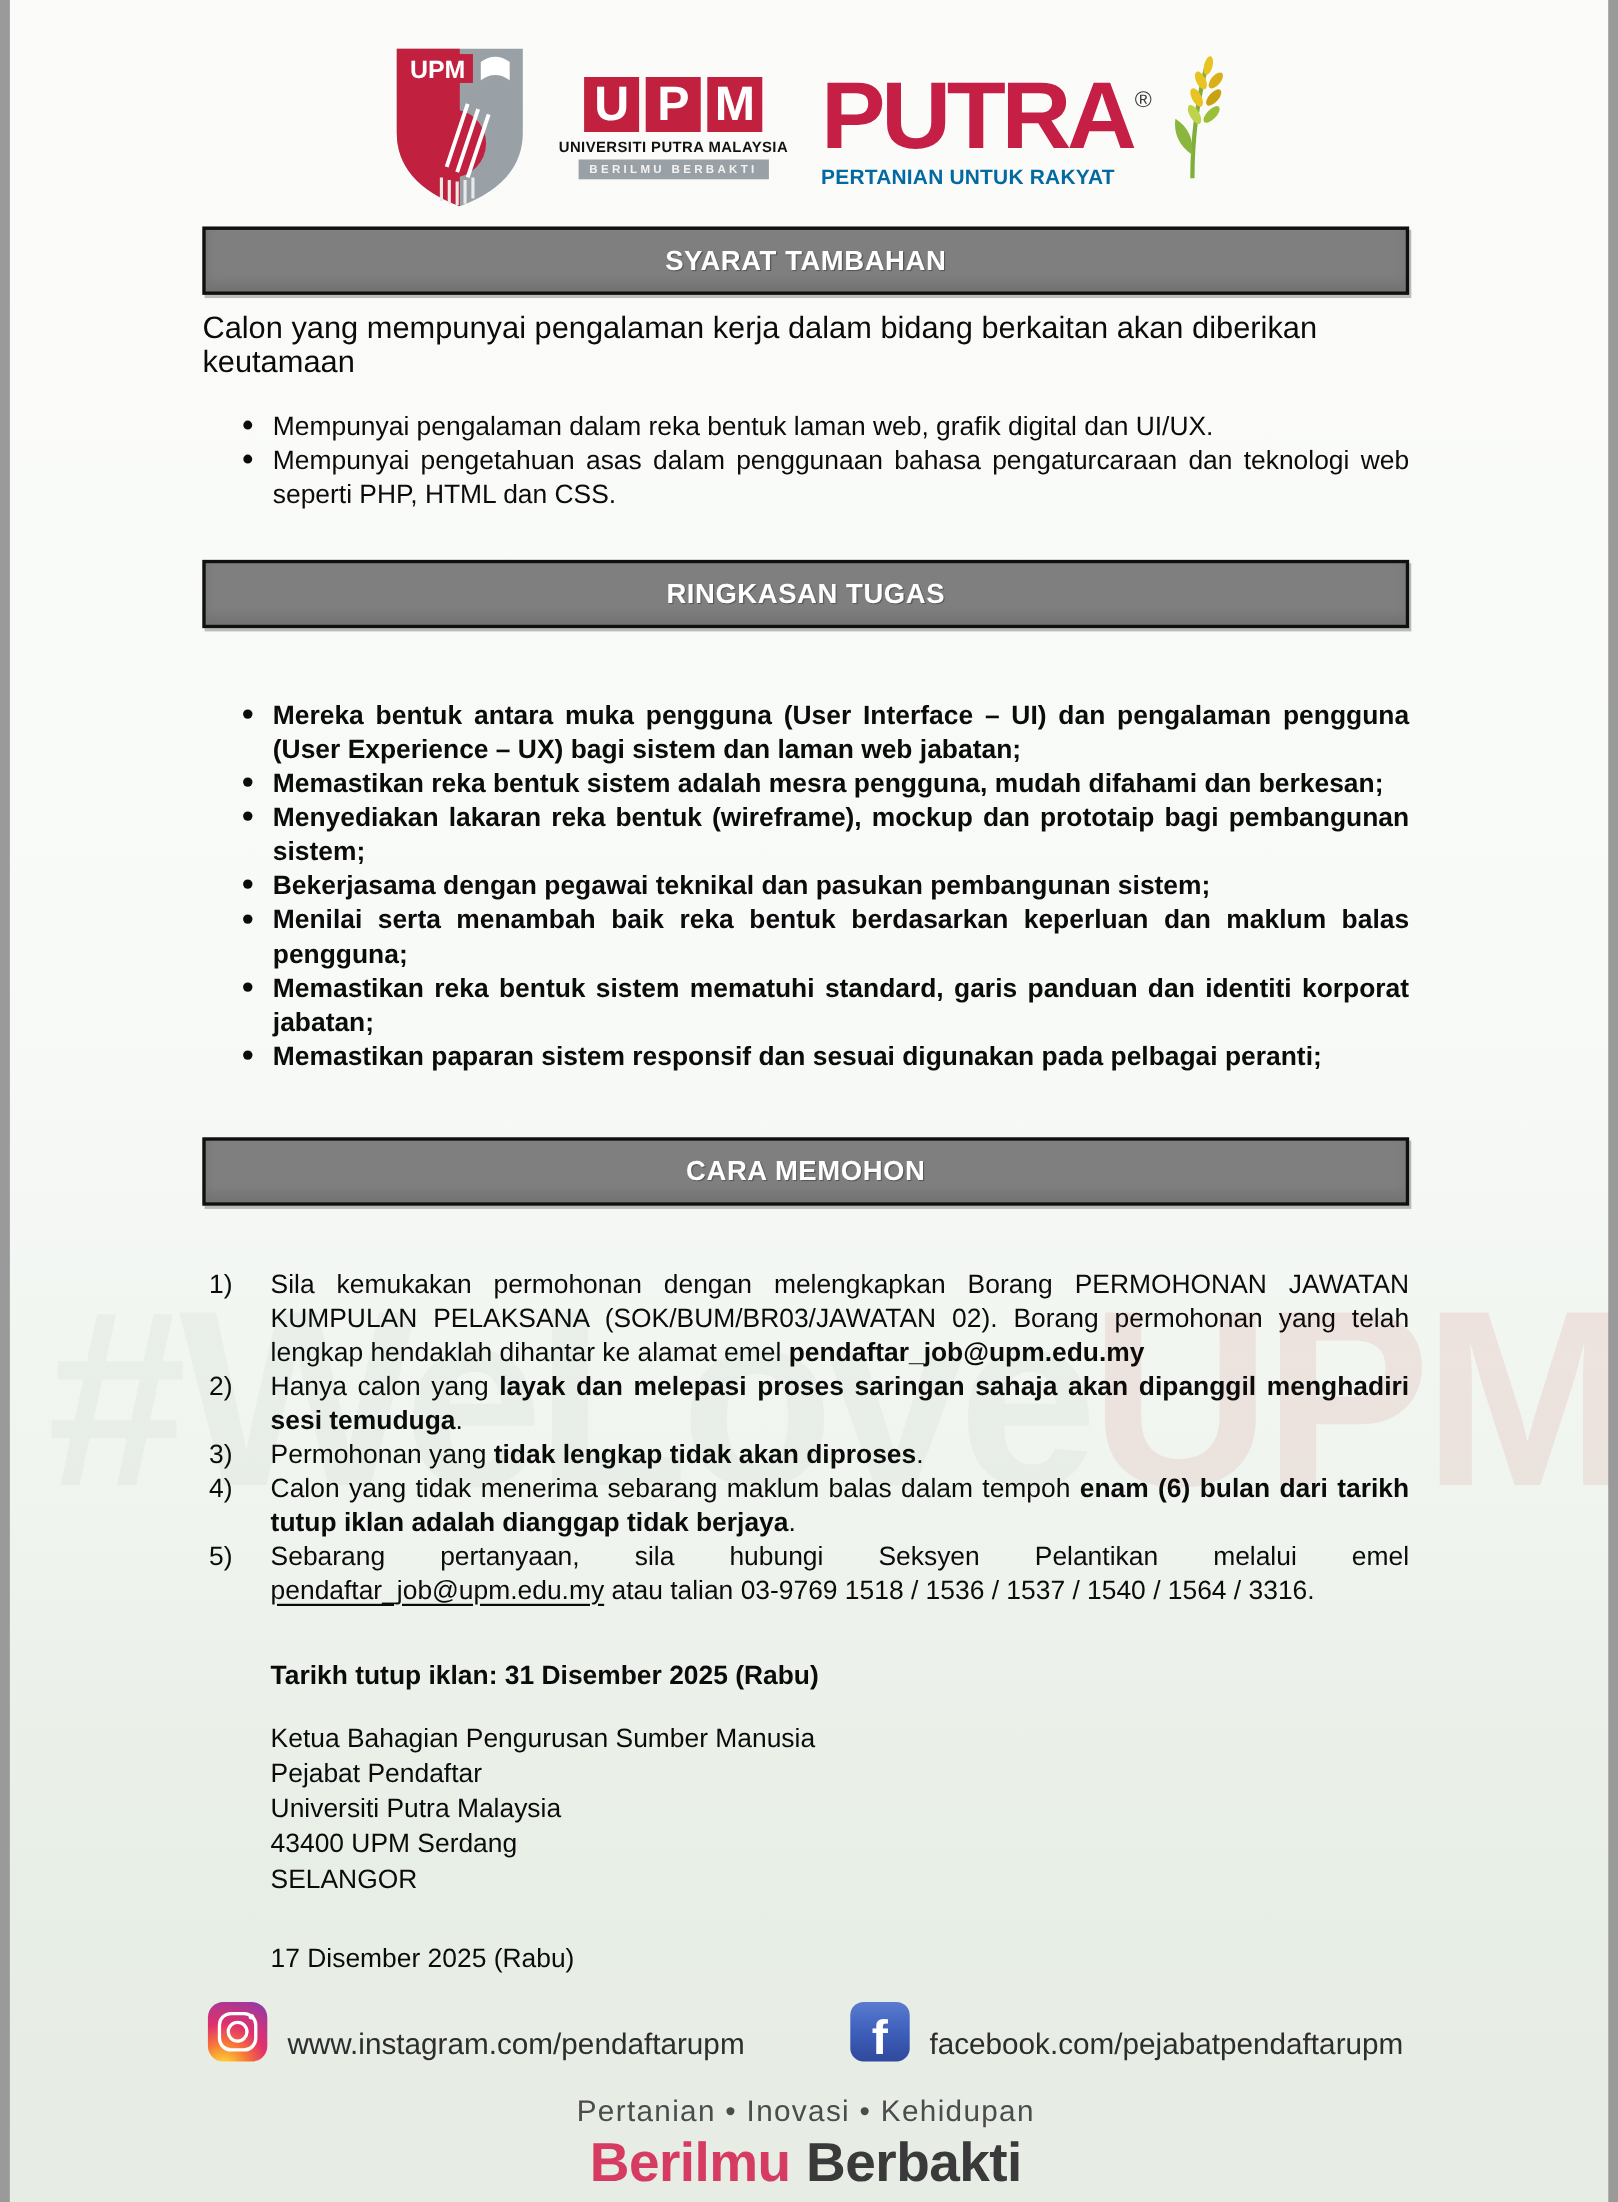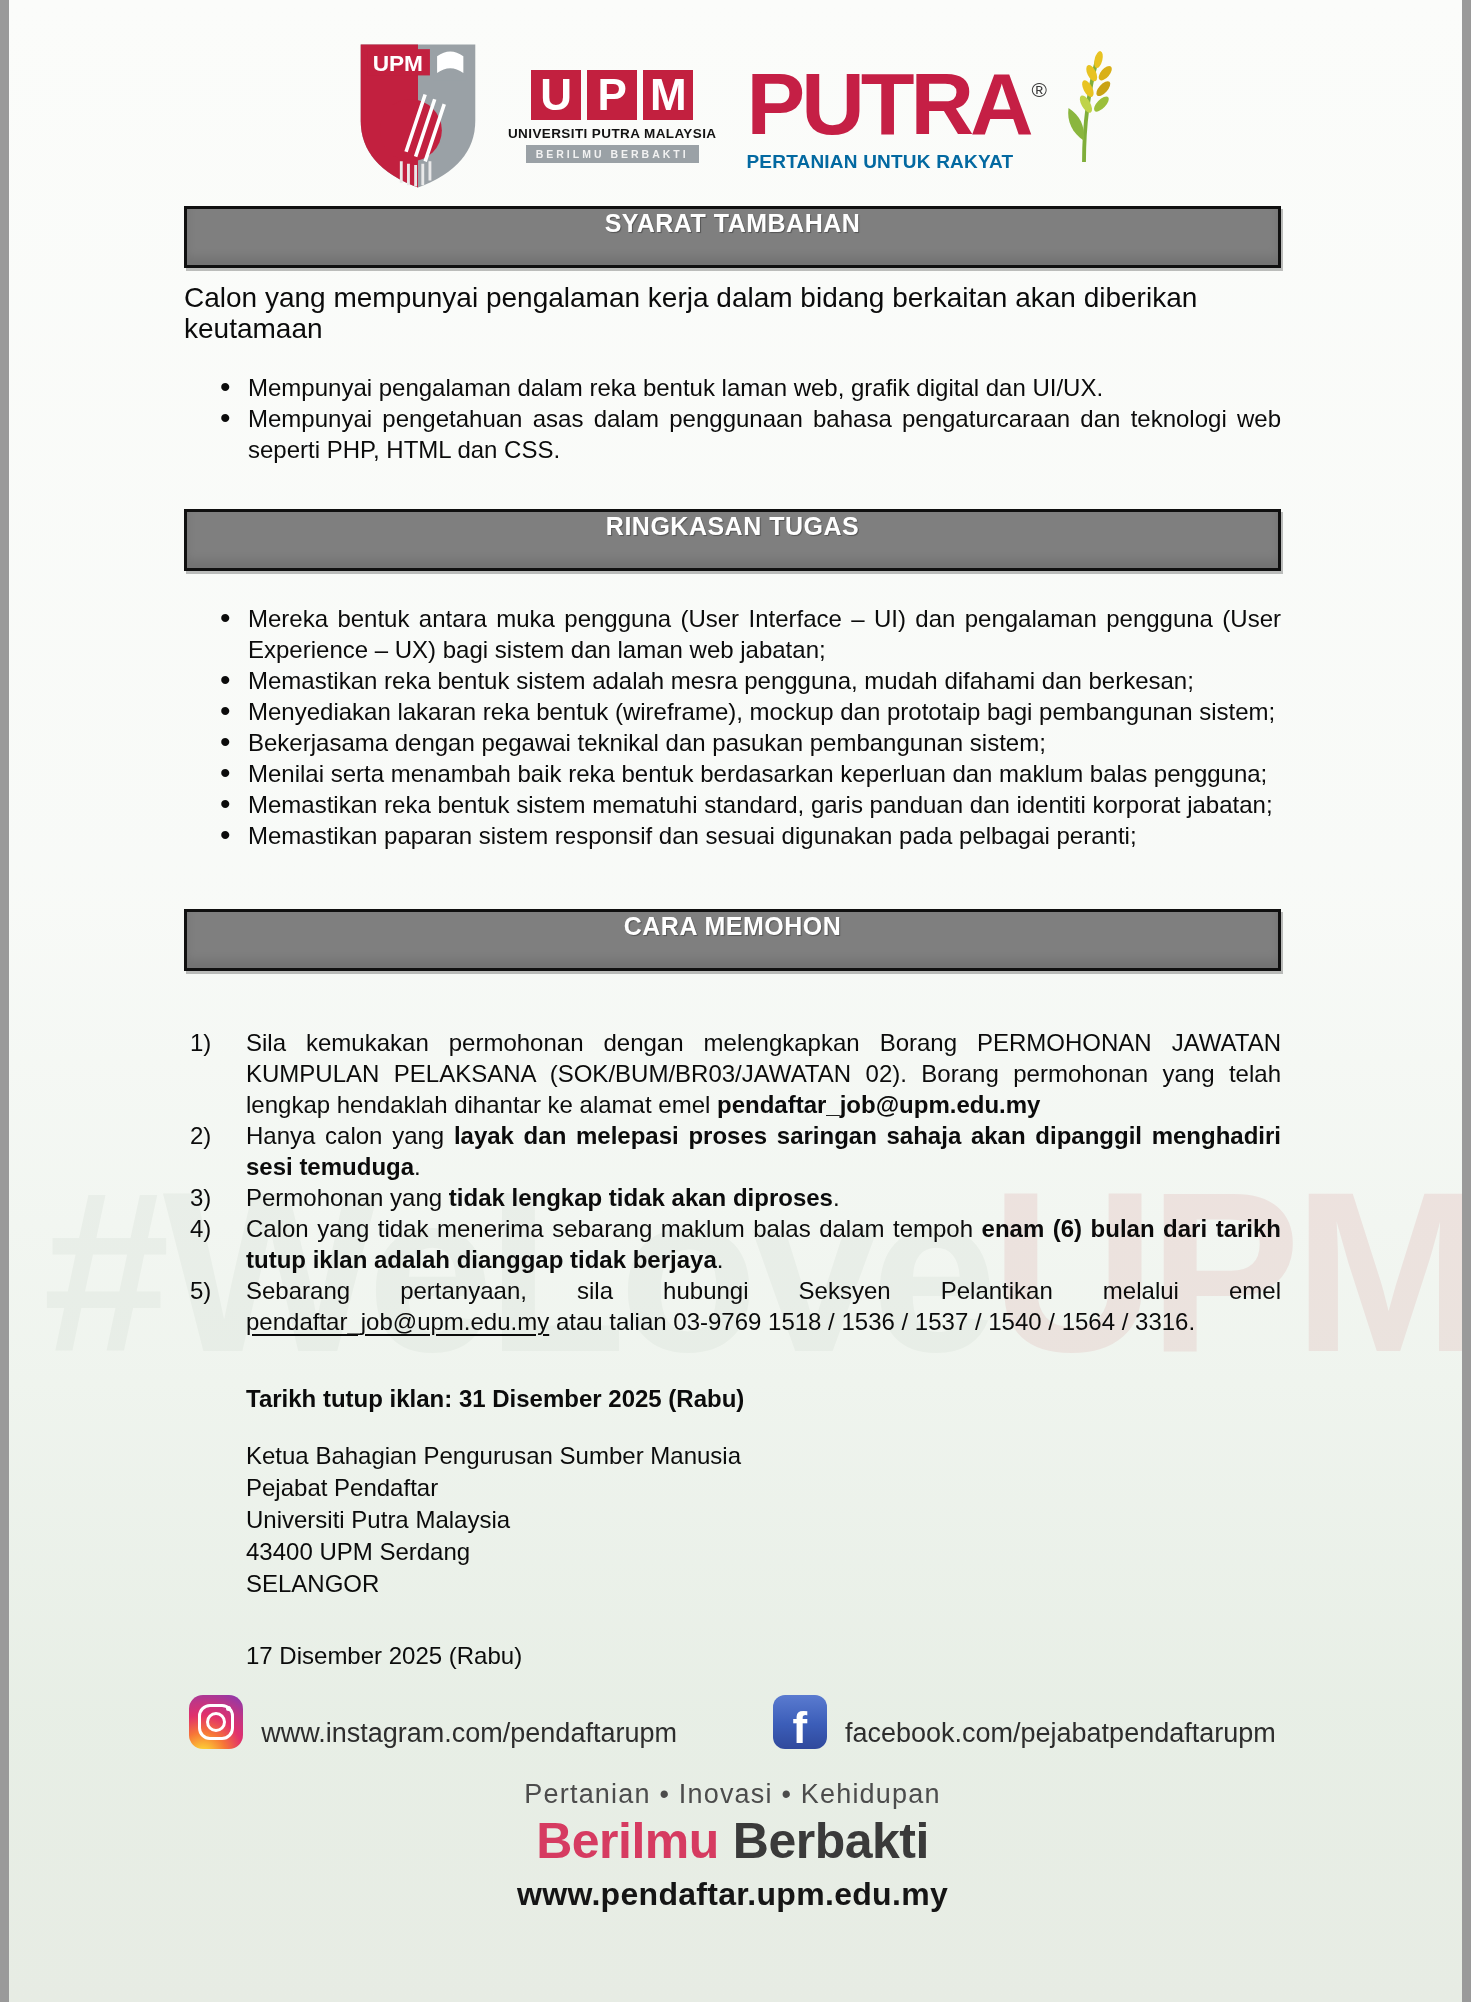"SYARAT TAMBAHAN" .bar { align-items: flex-start -> center }
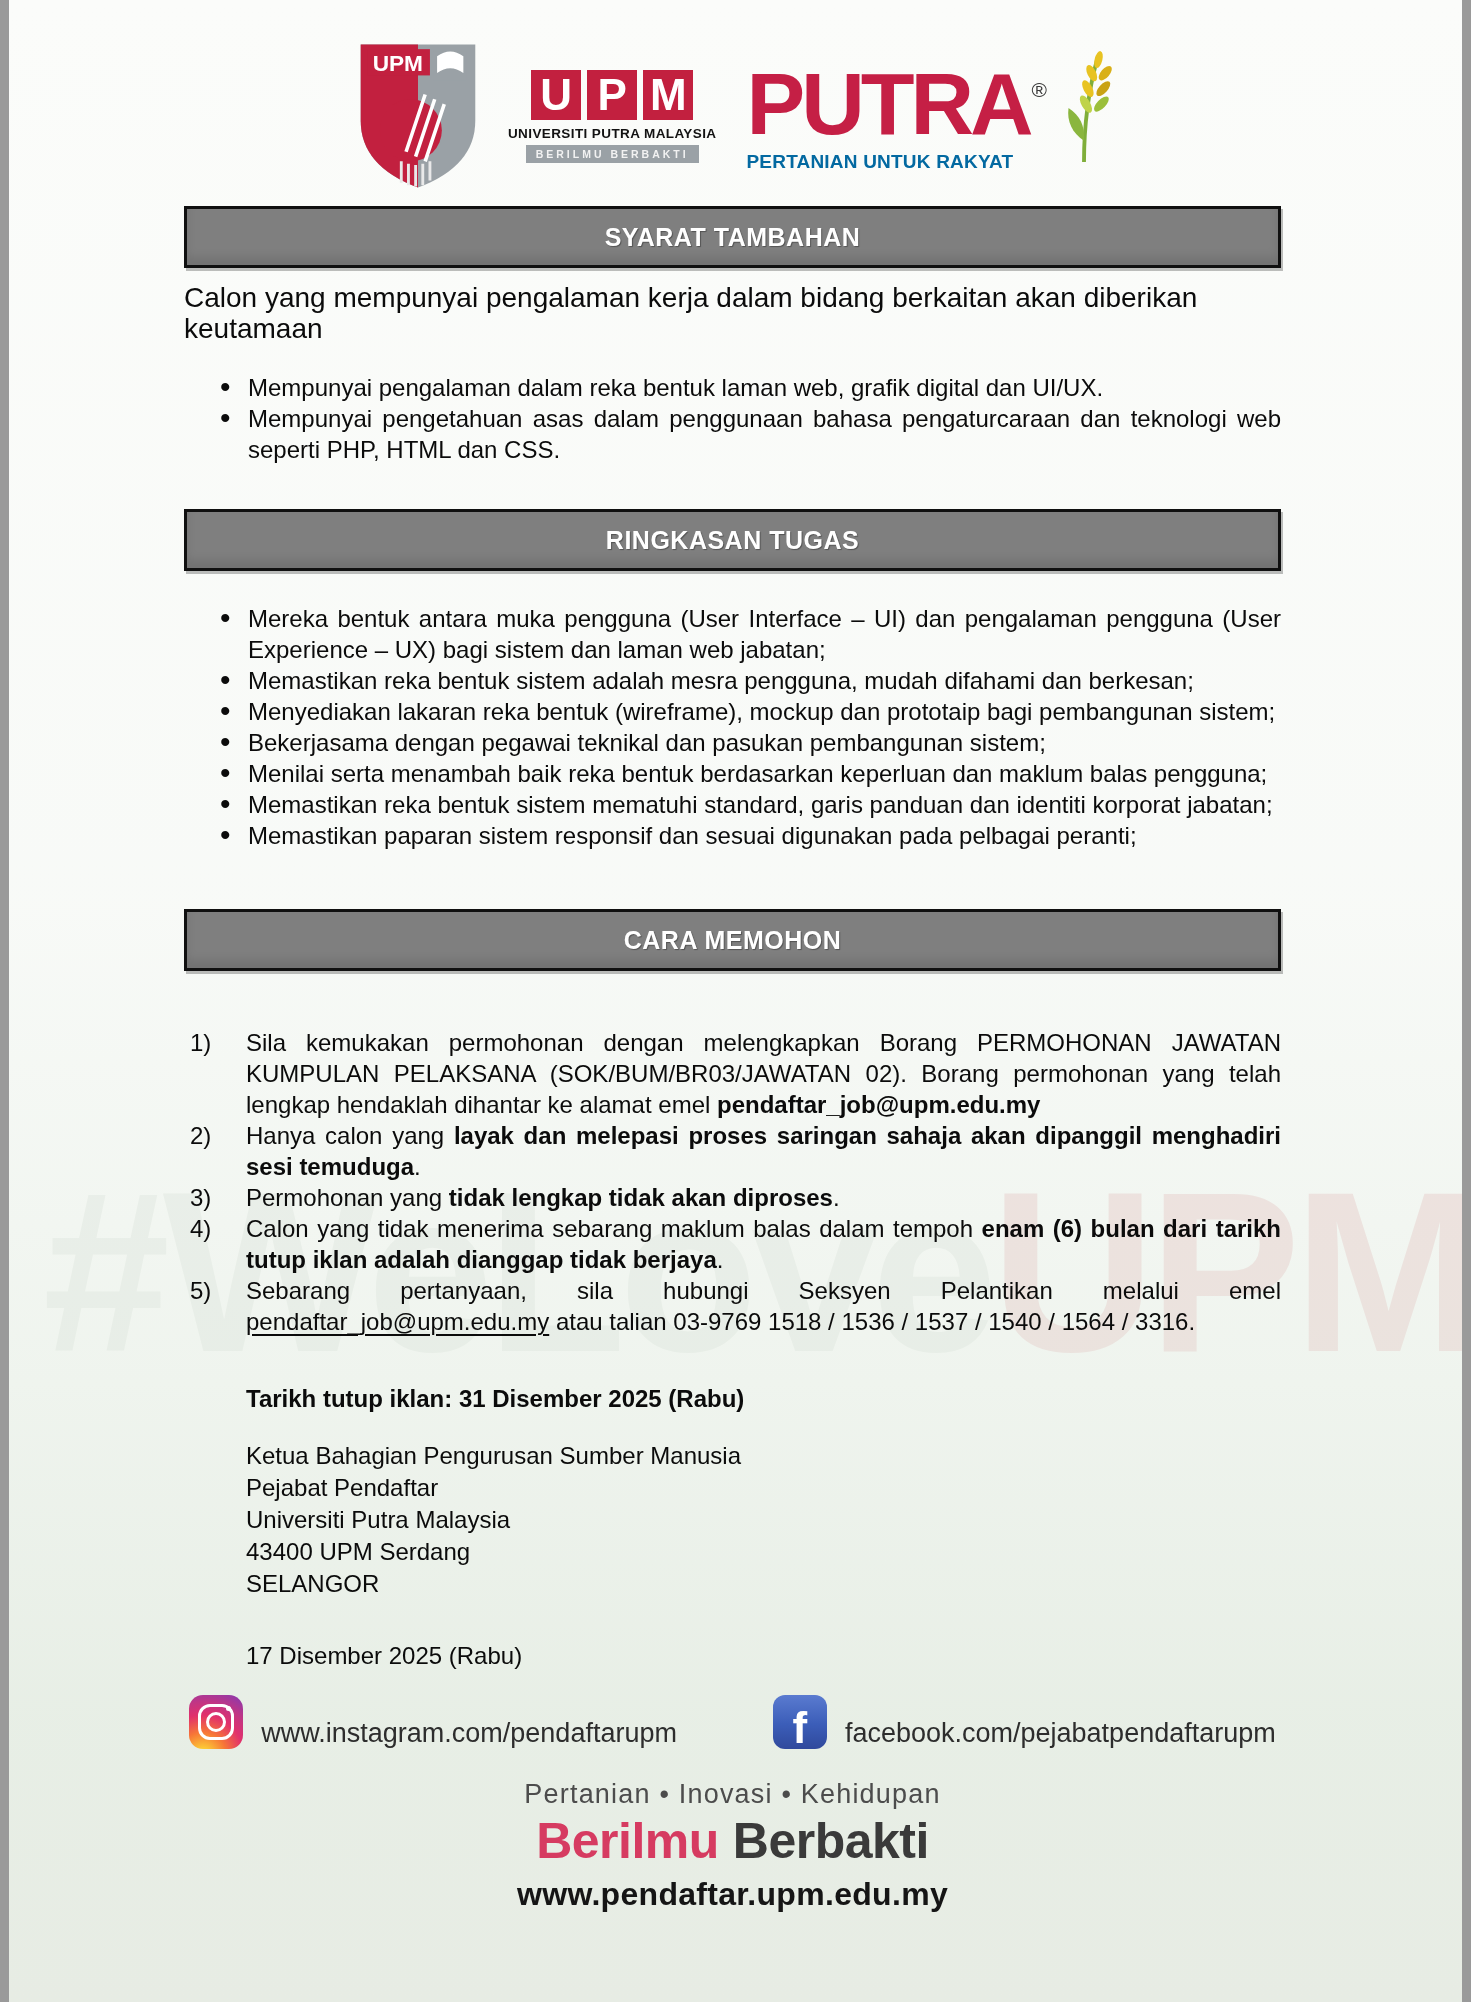"Mereka bentuk antara muka pengguna" ul.tugas { font-weight: none -> bold; margin-top: 32px -> 64px }
